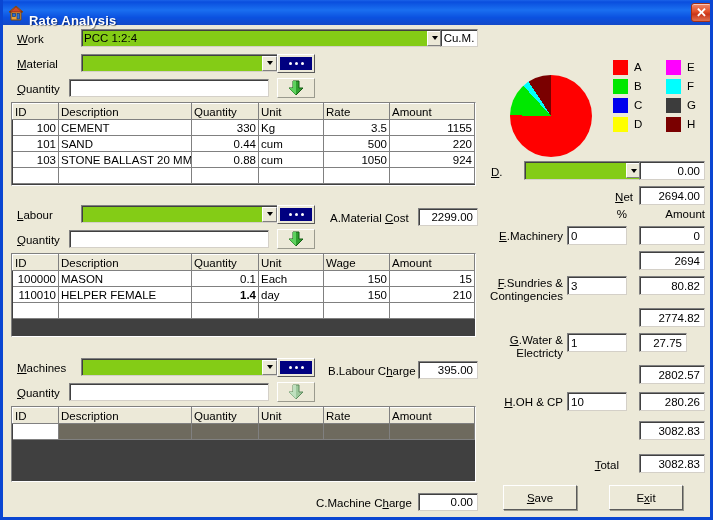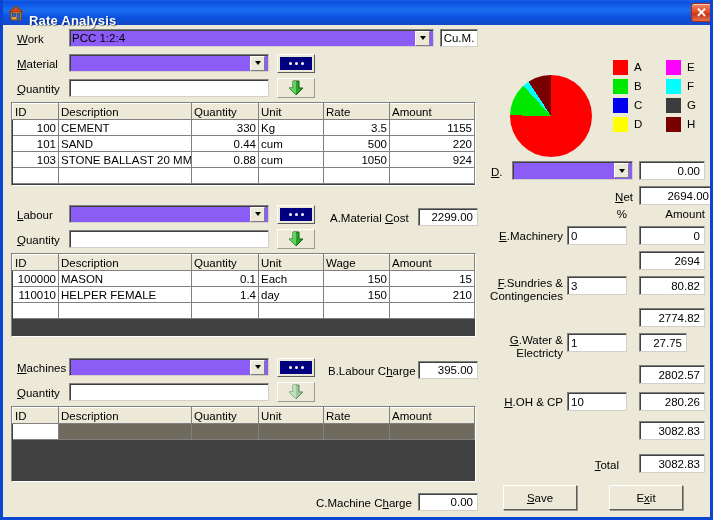"PCC 1:2:4" .combo { background: #8b5cf6 -> #84cc16; margin-left: none -> 12px }
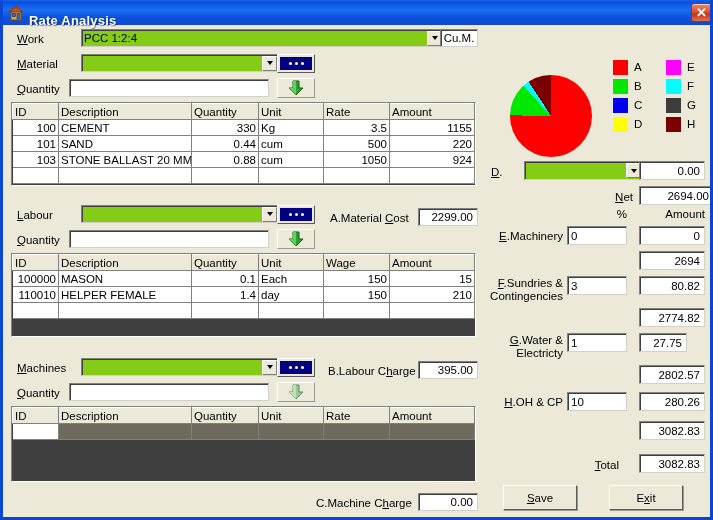"2694.00" div.tf { width: 75px -> 66px }
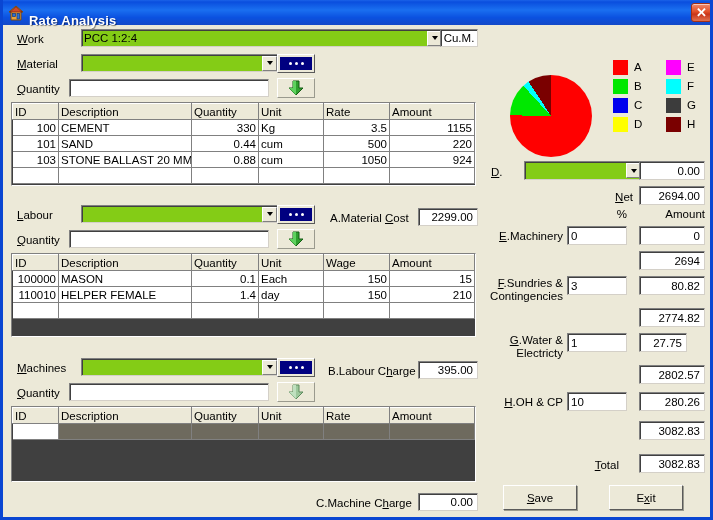"1.4" td.n { font-weight: none -> bold }
